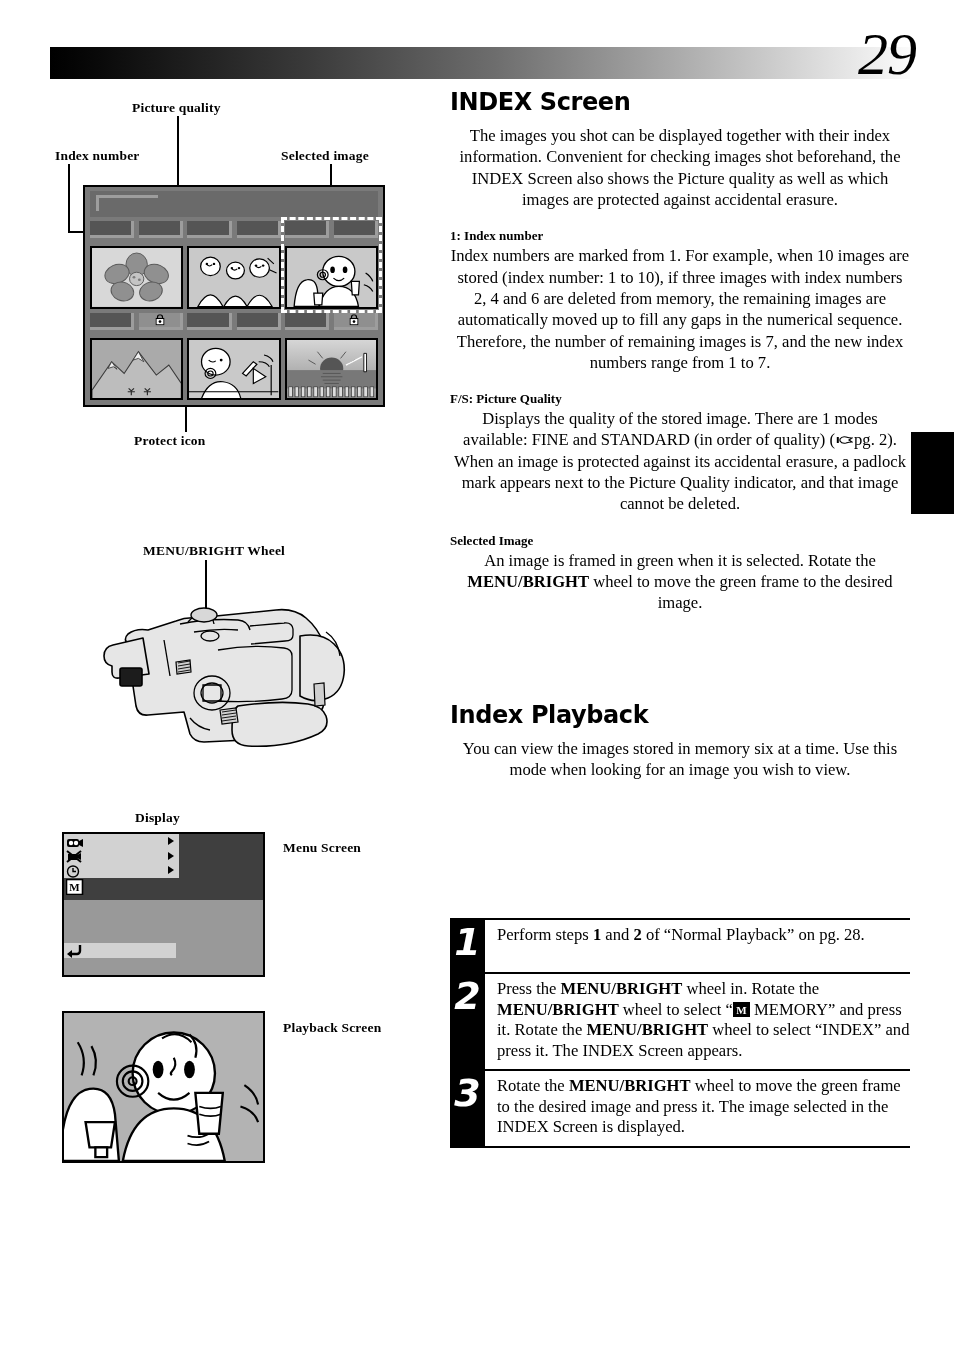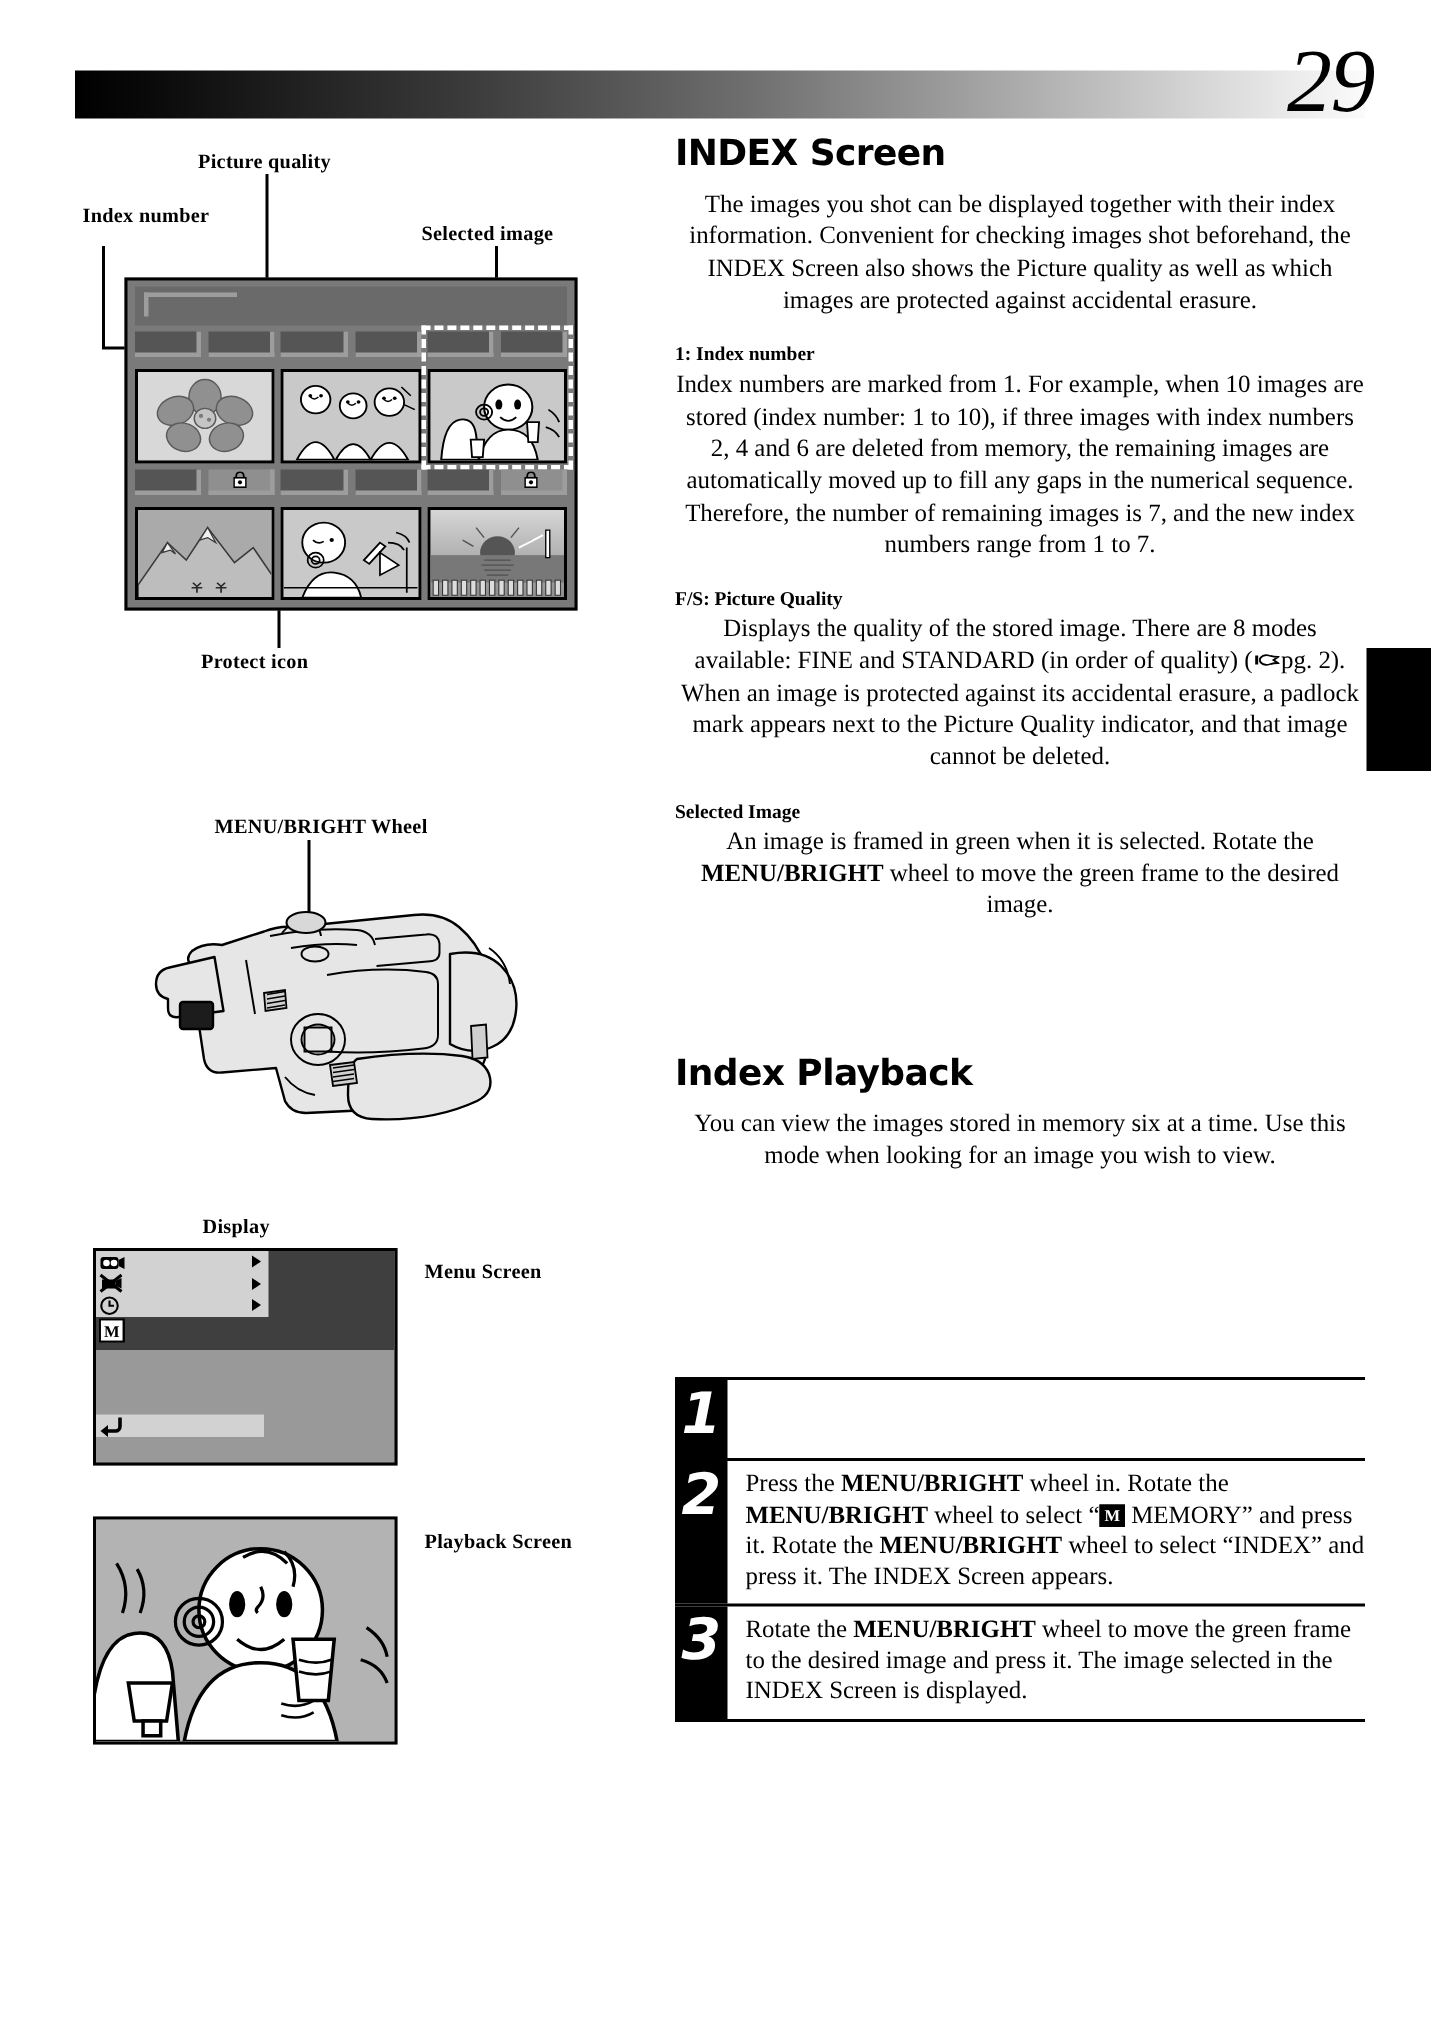"Index number" div.label-bold { top: 136px -> 148px }
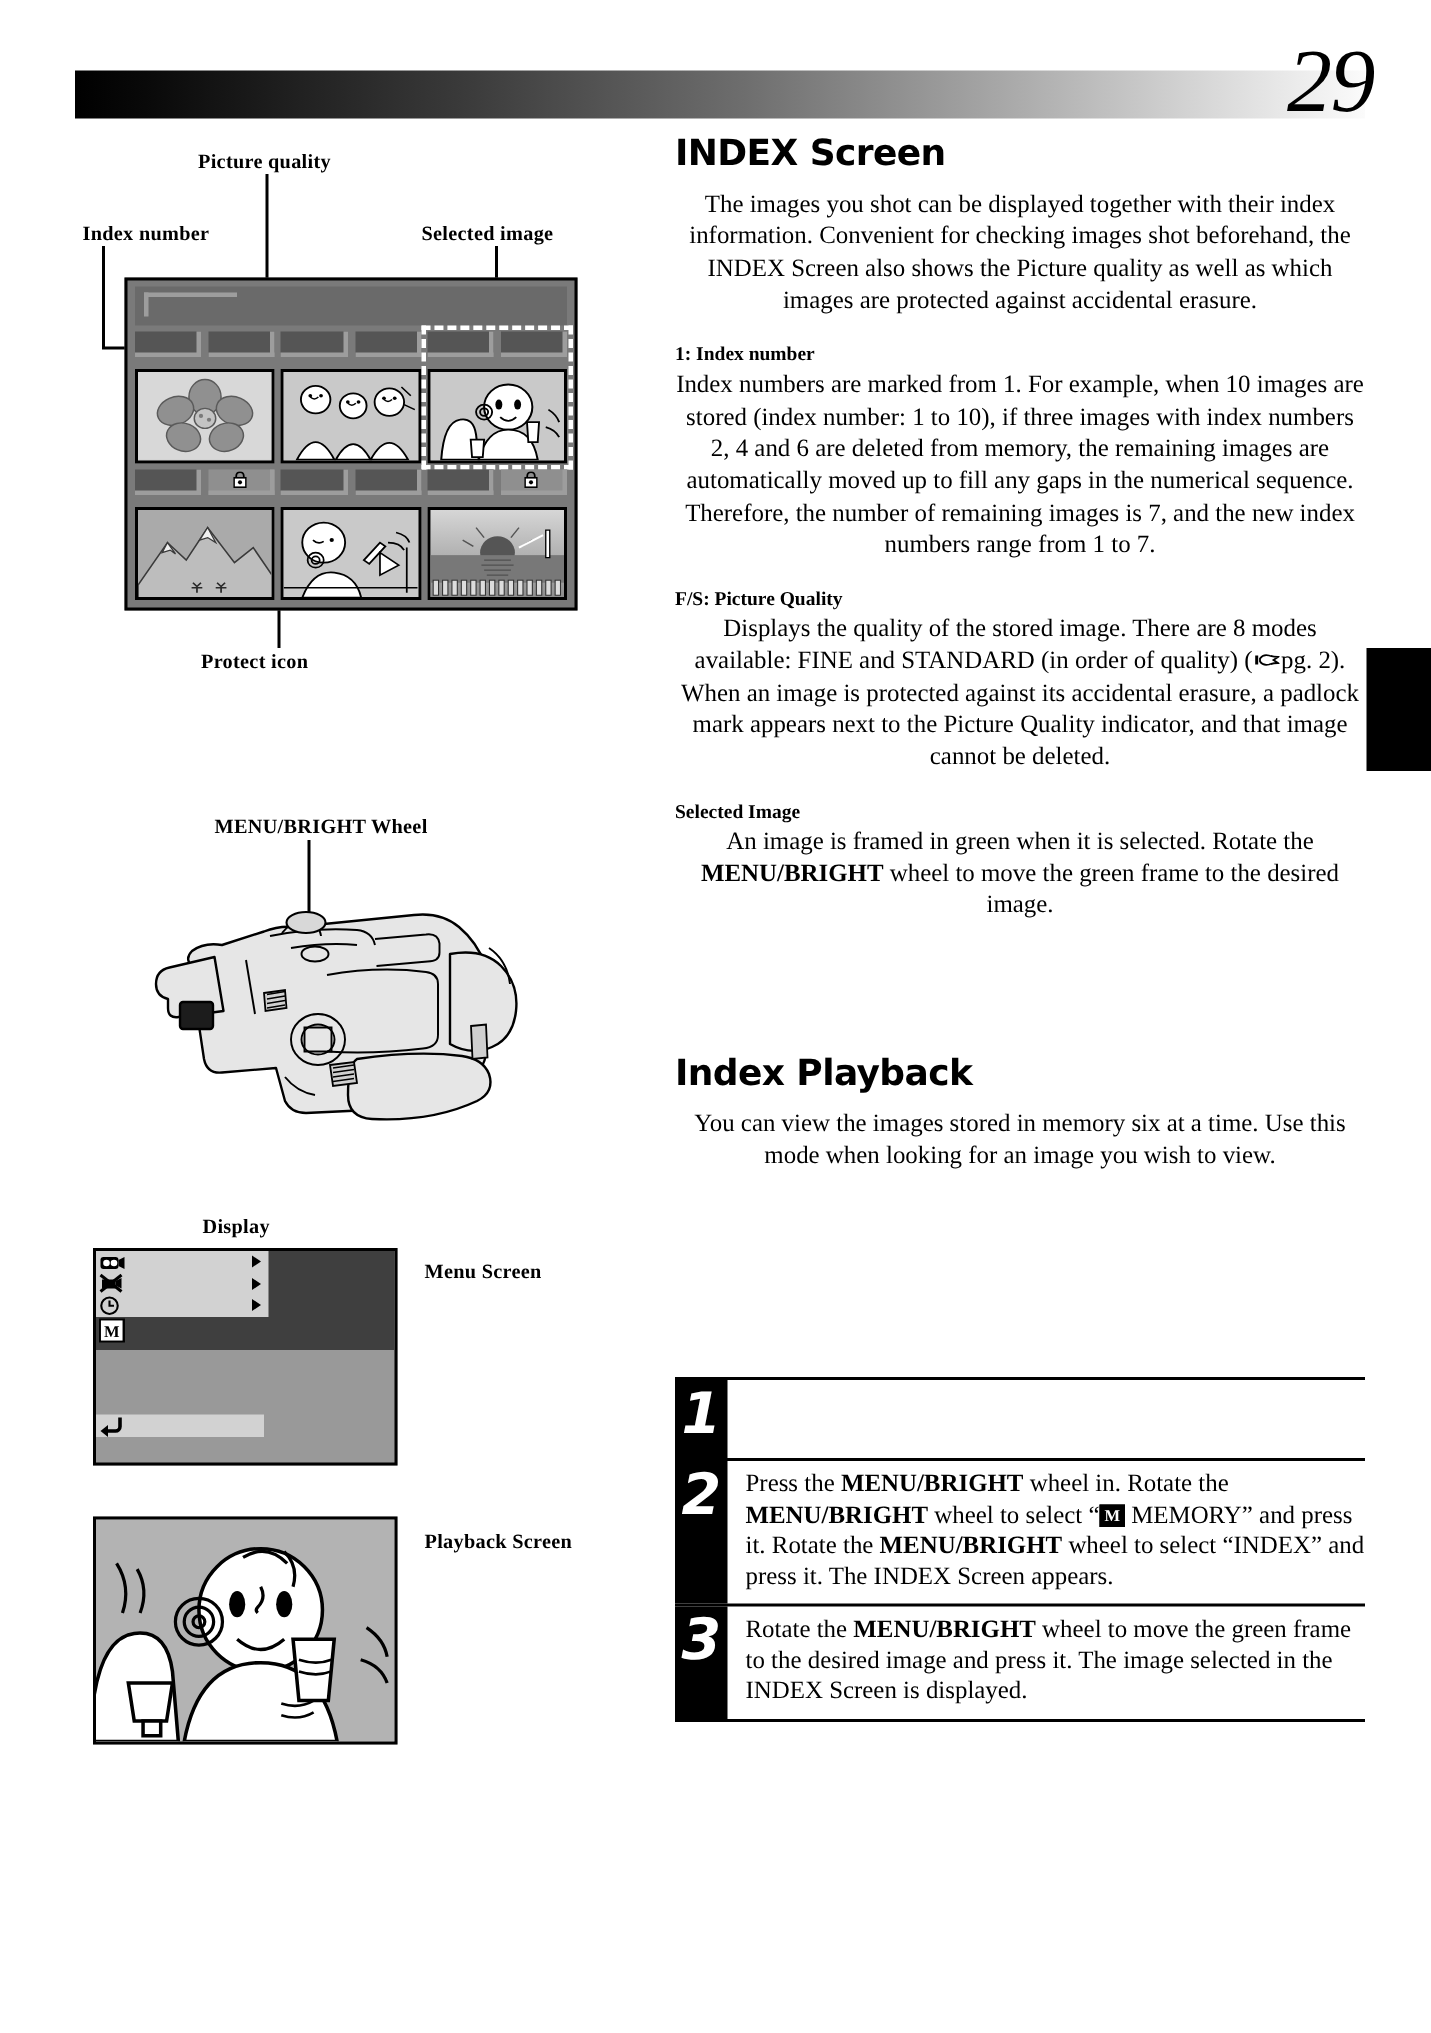"Displays the quality of the" span { text: 8 -> 1 }
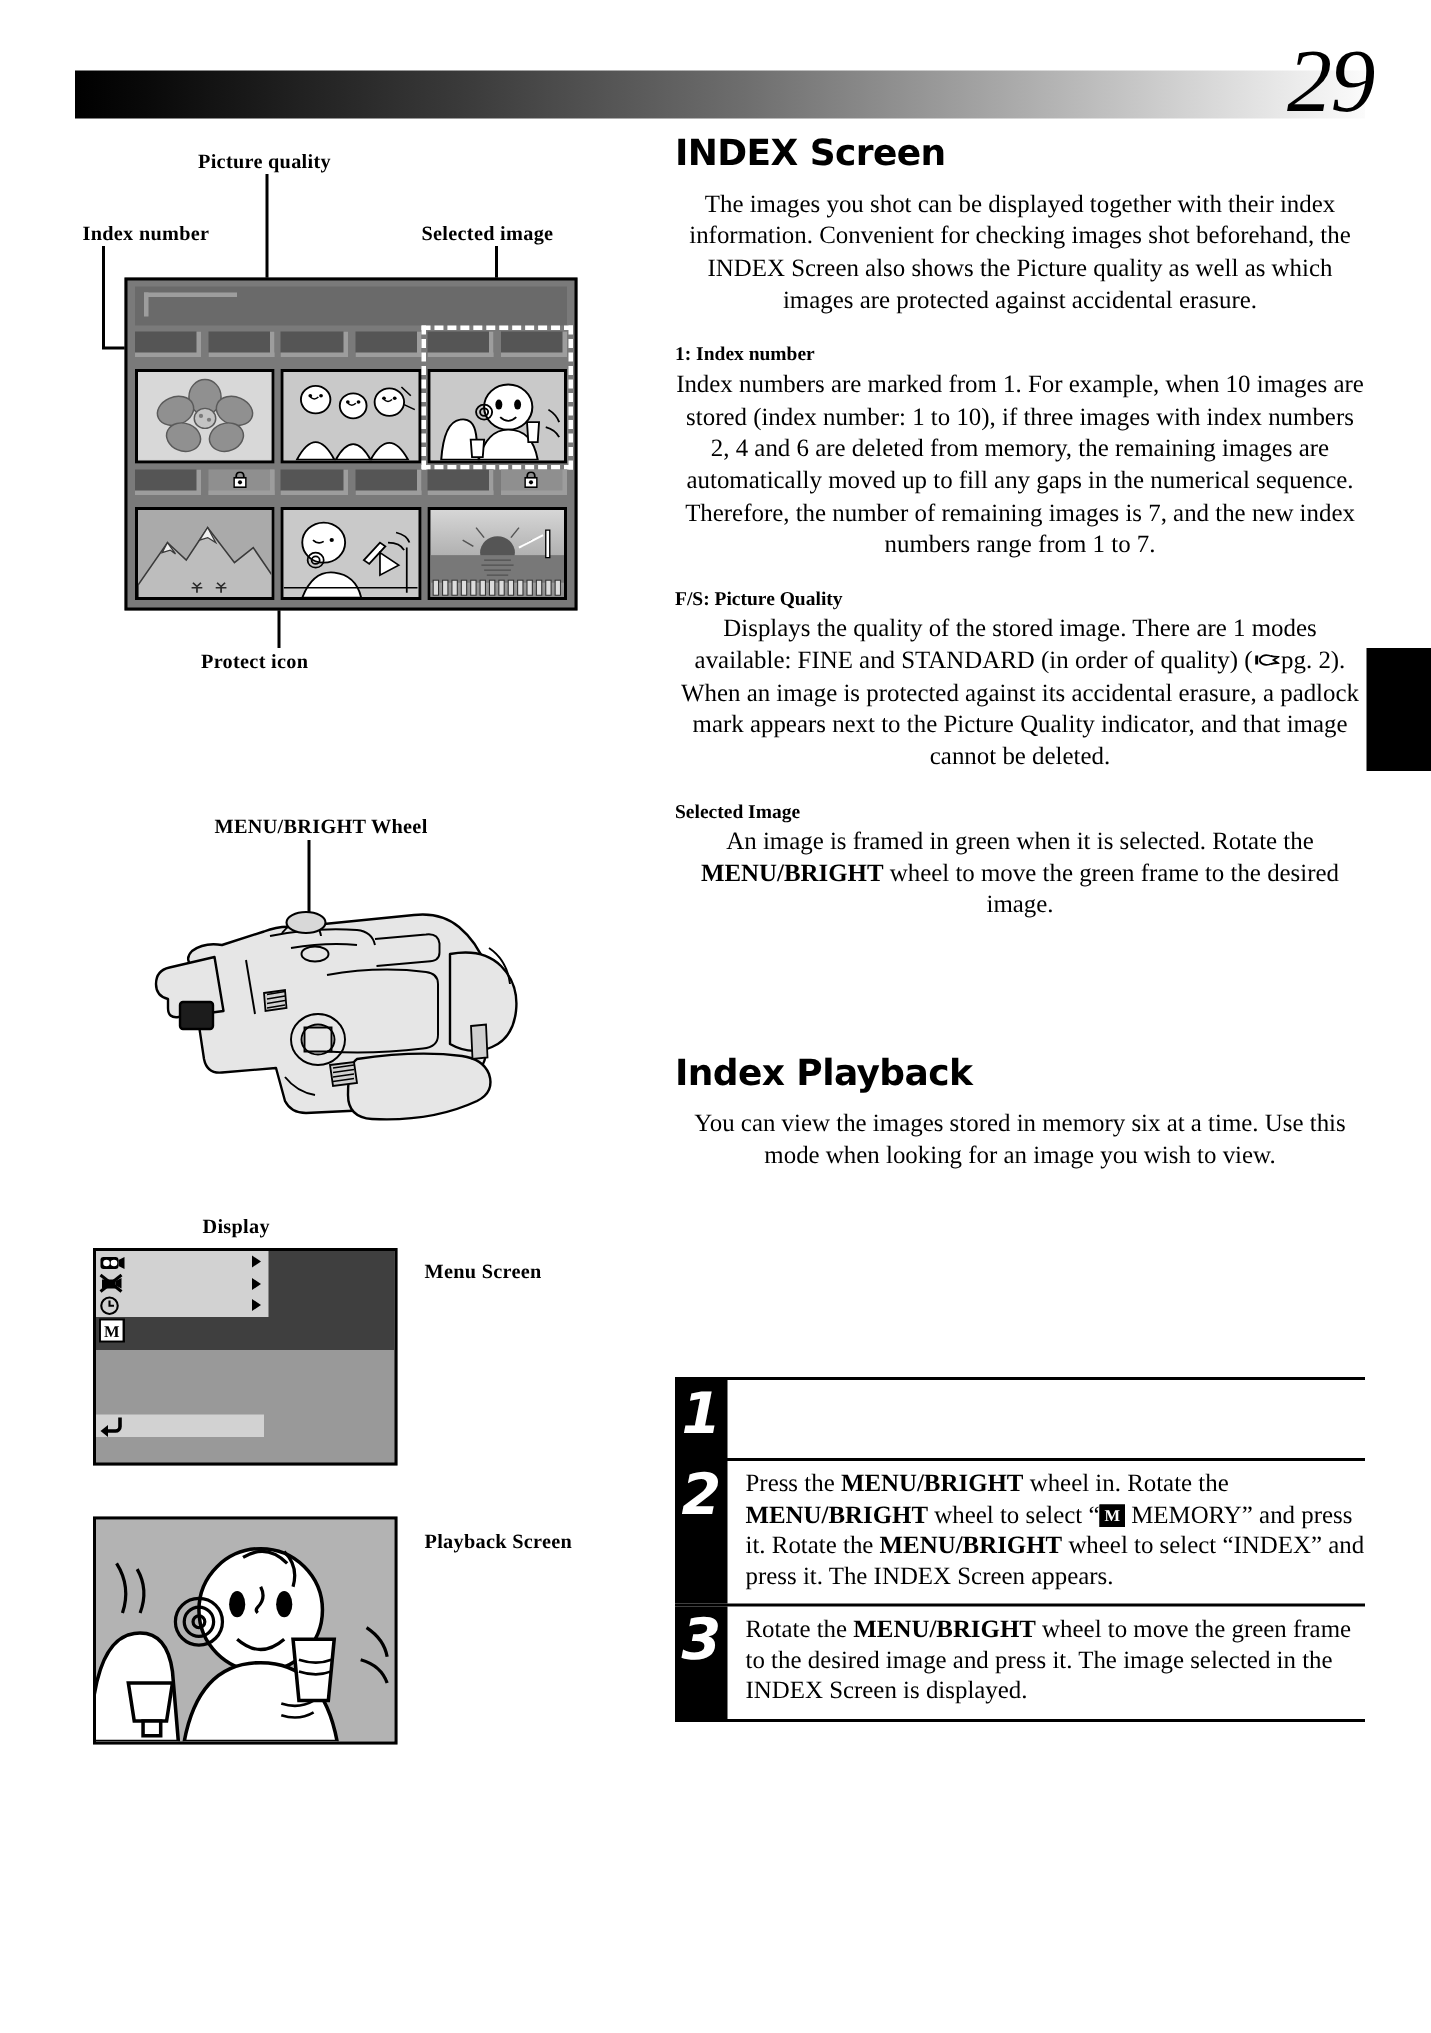"Perform steps 1 and 2" div.step-txt { html: none -> <div><span>Perform steps </span><b>1</b><span> and </span><b>2</b><span> of “Normal Playback” on pg. 28.</span></div> }
